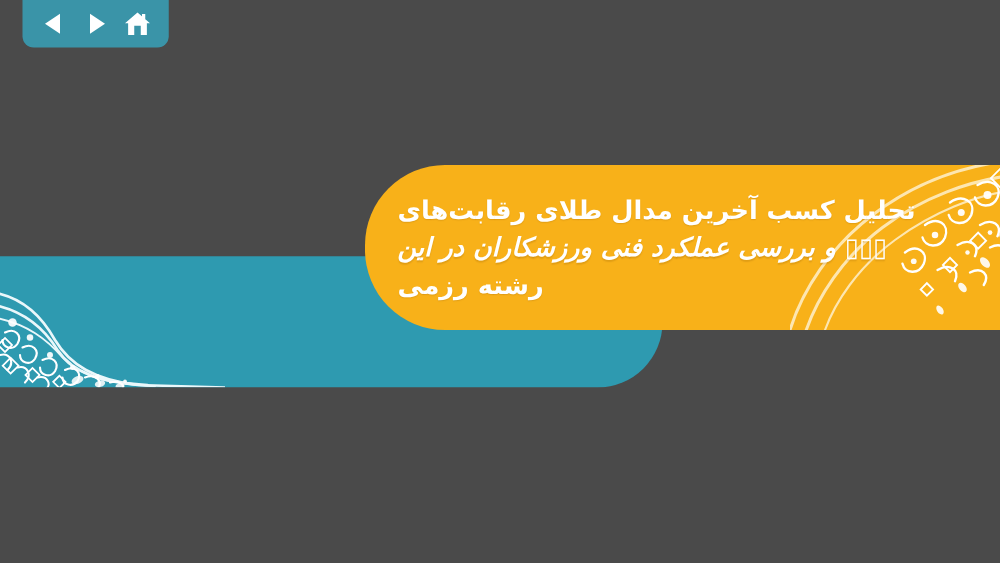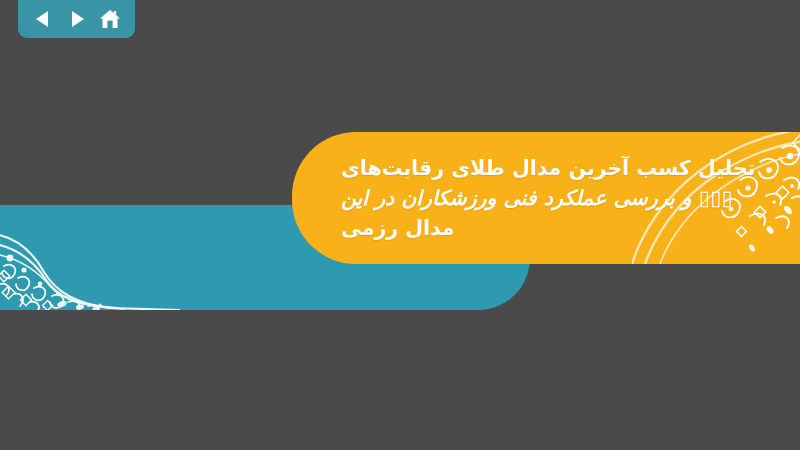"تحلیل کسب آخرین مدال طلای" #title-text .tline { margin-left: 23px -> none }
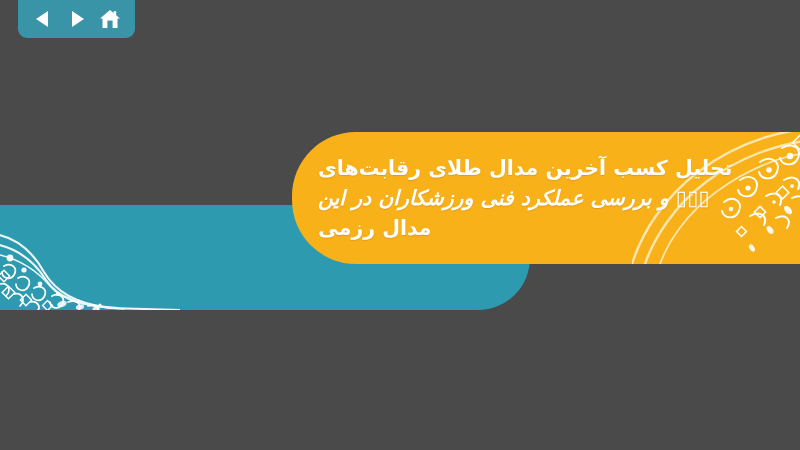"مدال رزمی" span.tline { text: مدال -> رشته }
